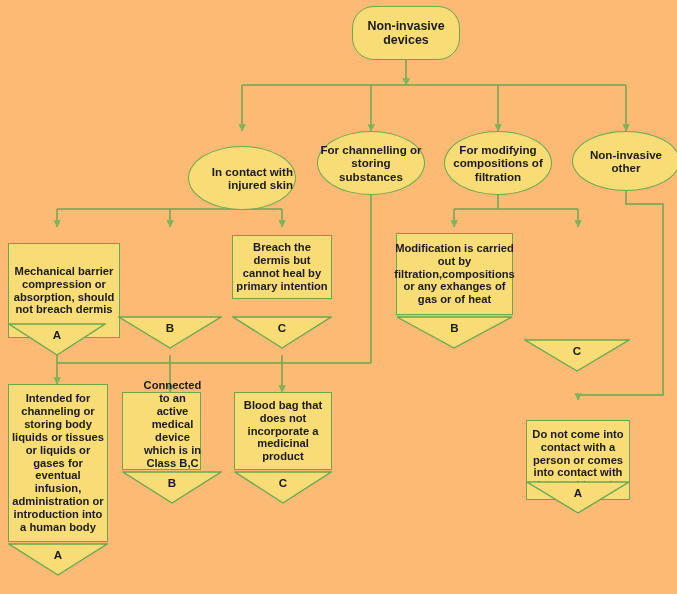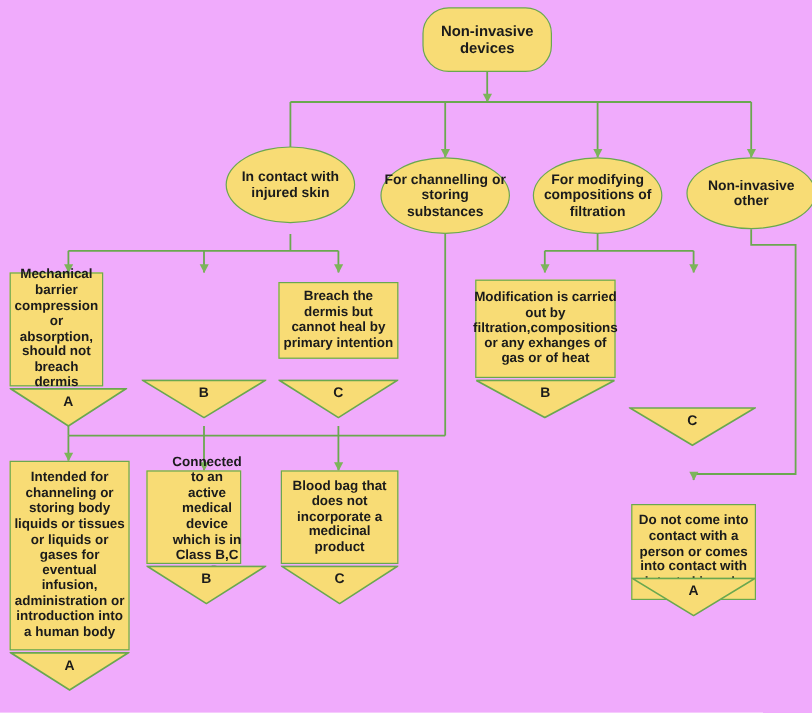"Non-invasive devices" #canvas { background: #f0abfc -> #fdba74 }
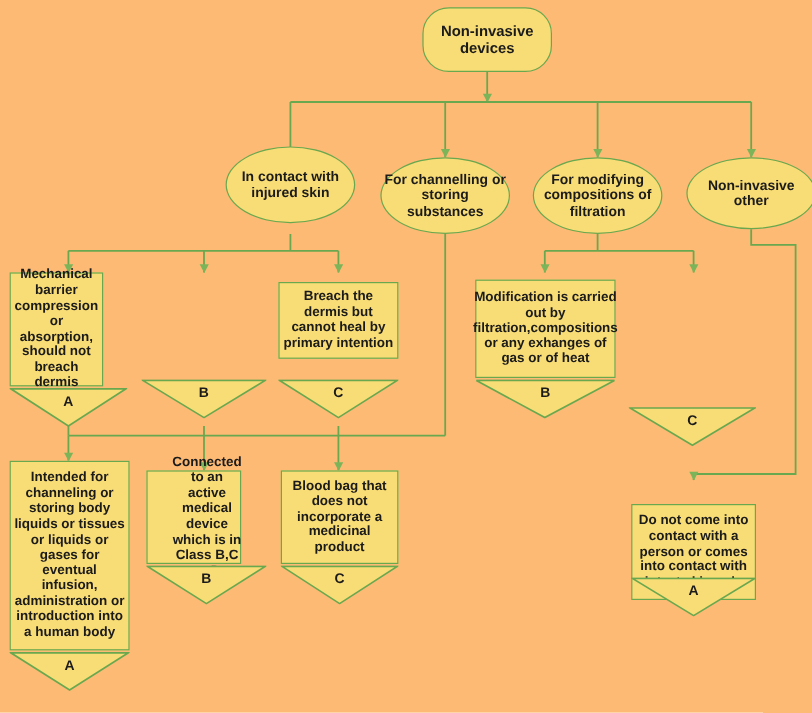"In contact with injured skin" div.node { text-align: none -> right; top: 122px -> 146px }
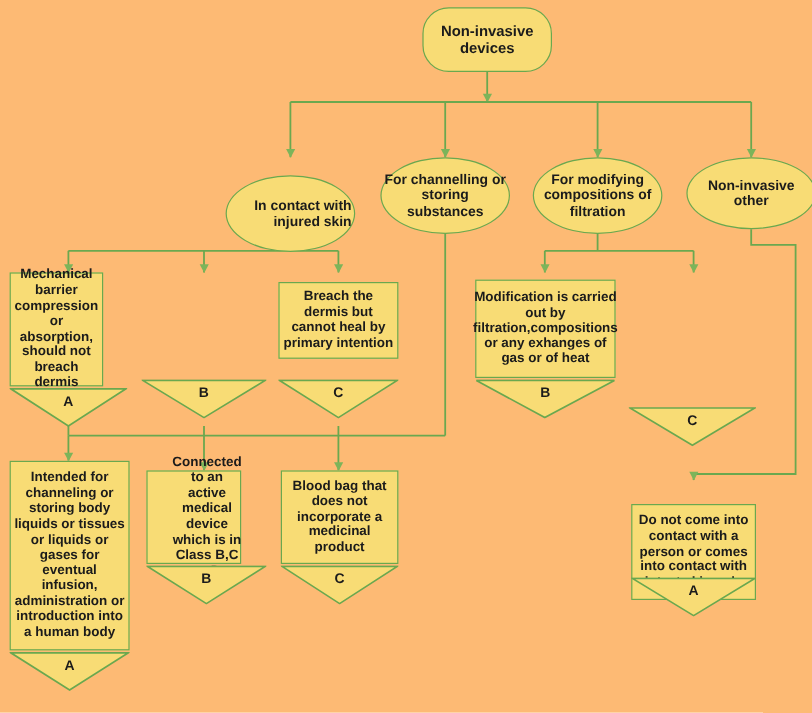"Mechanical barrier compression or" div.node { top: 227px -> 243px; width: 78px -> 112px }
